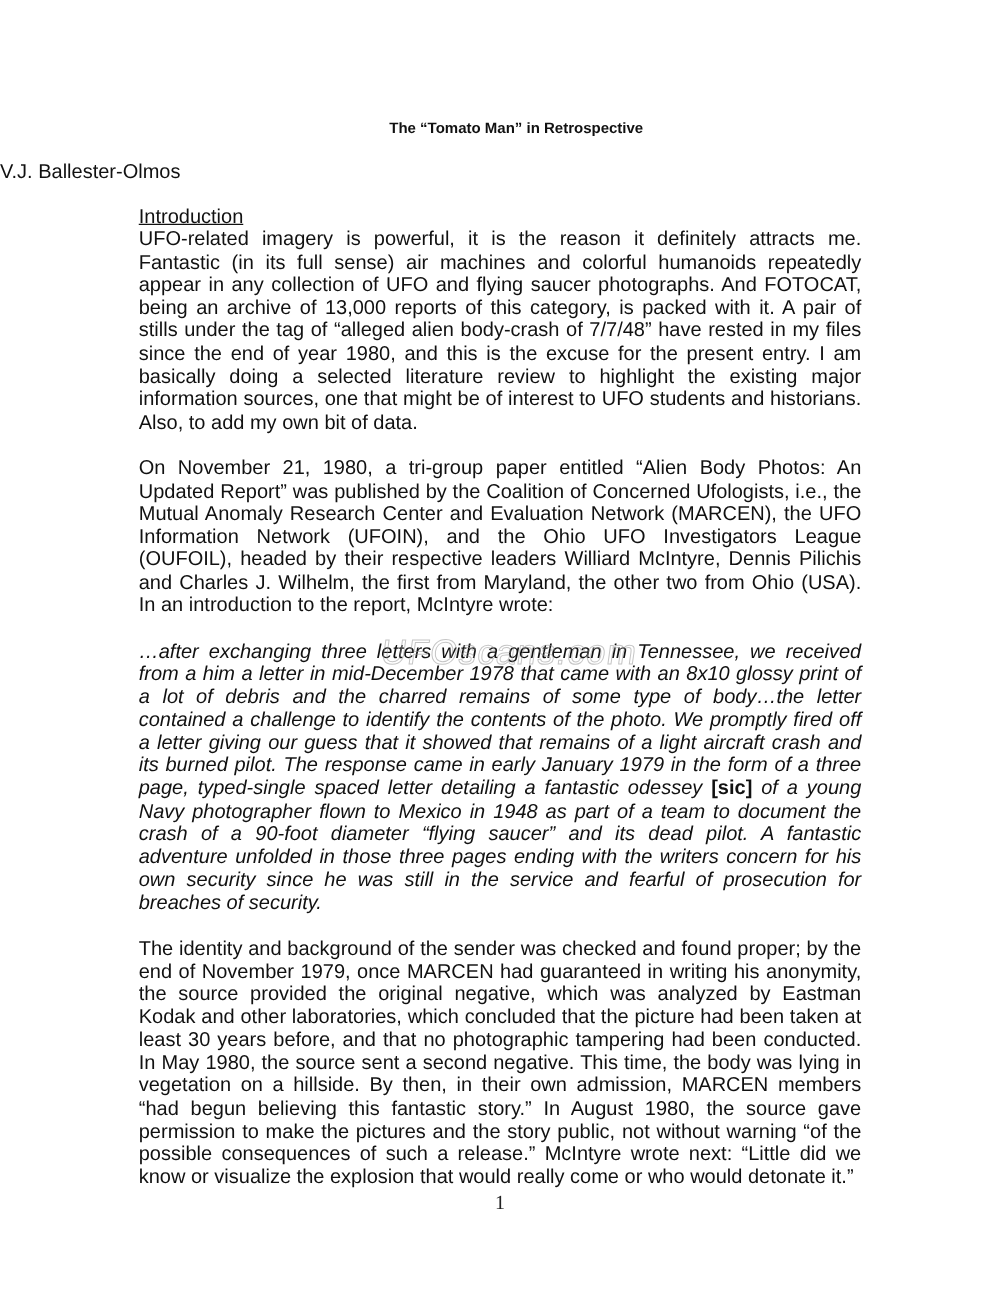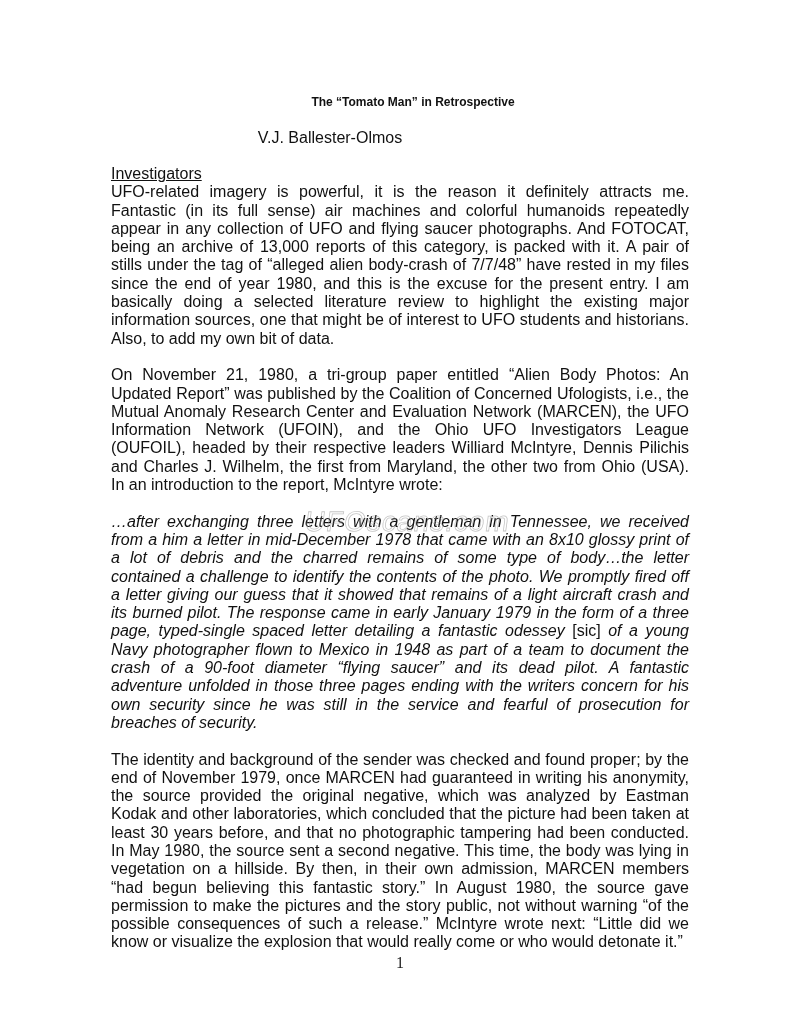"V.J. Ballester-Olmos" .author { text-align: center -> none }
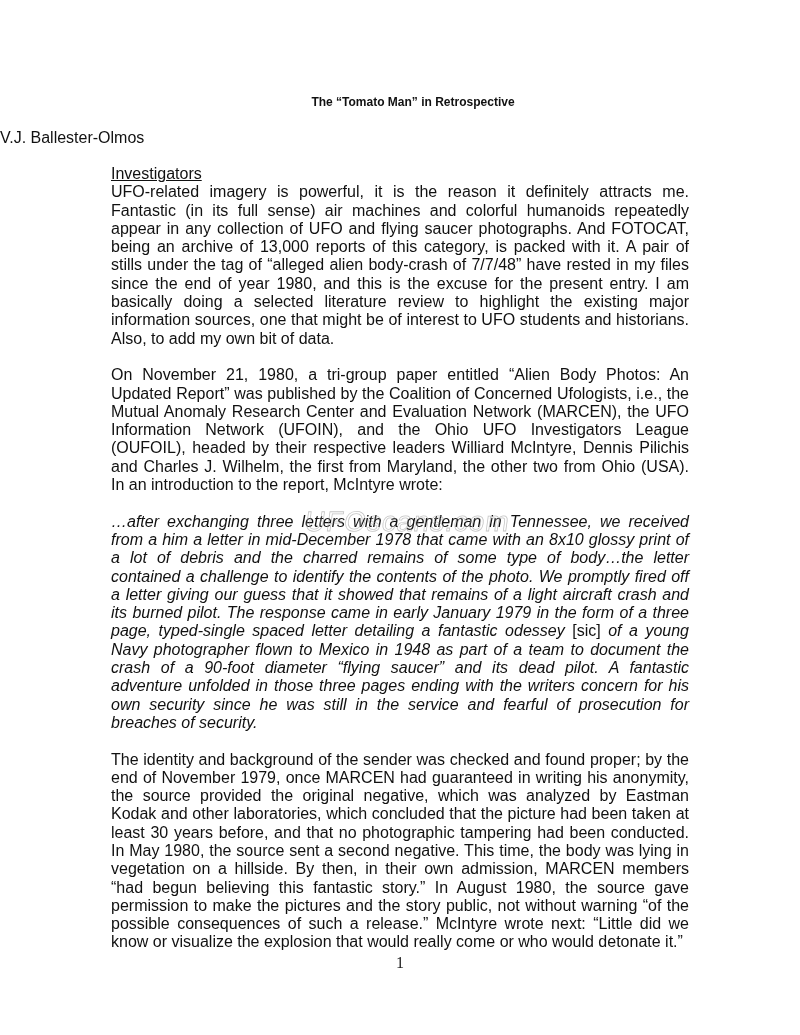"Investigators" div.heading { text: Investigators -> Introduction }
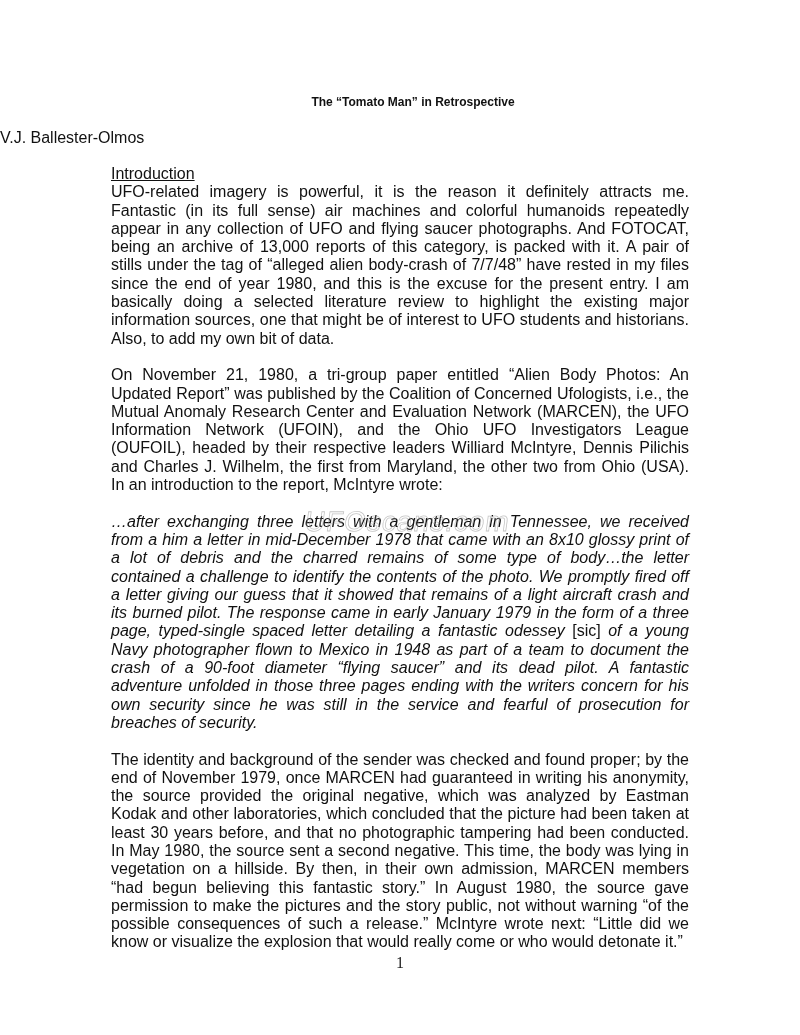"[sic]" .sic { font-weight: none -> bold }
